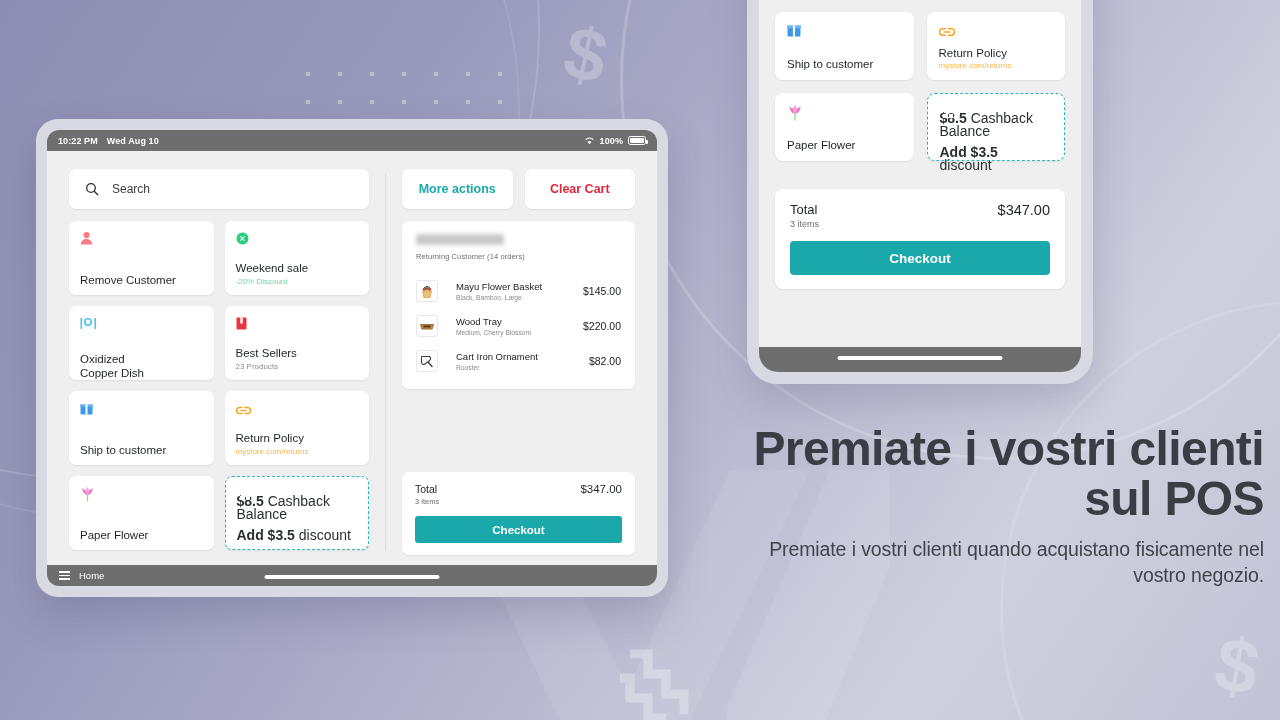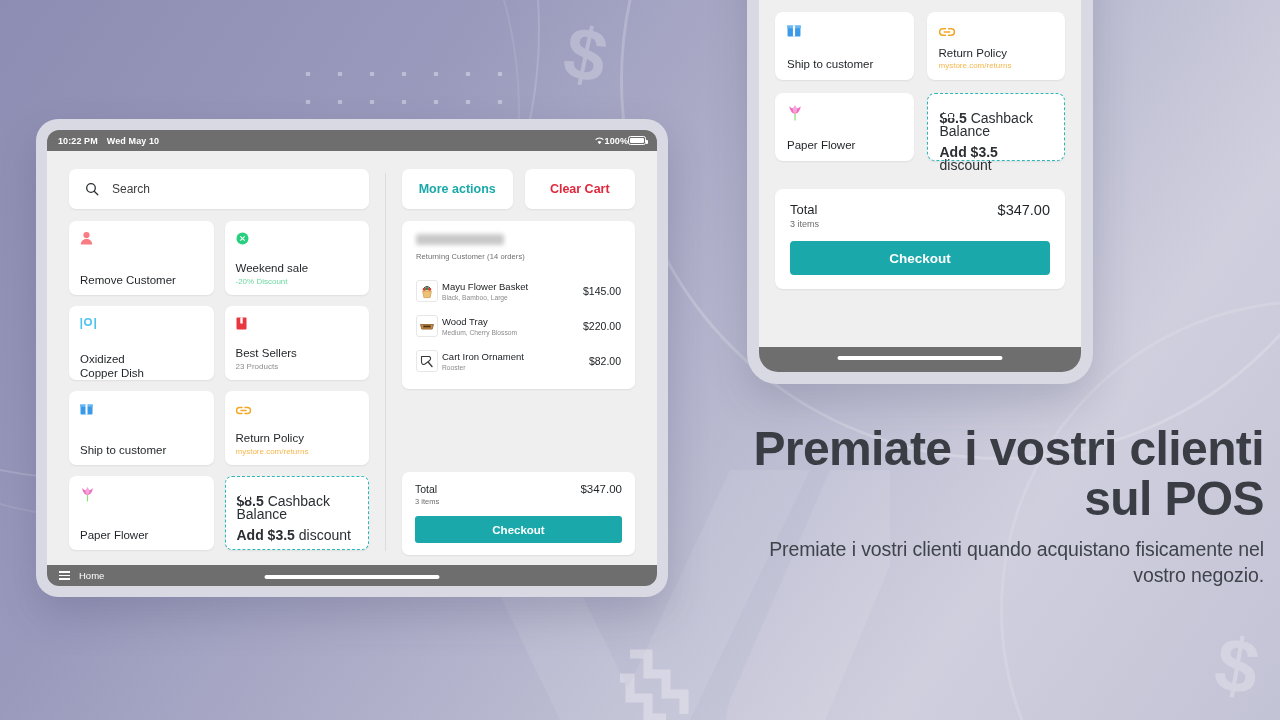"Wed May 10" span { text: May -> Aug }
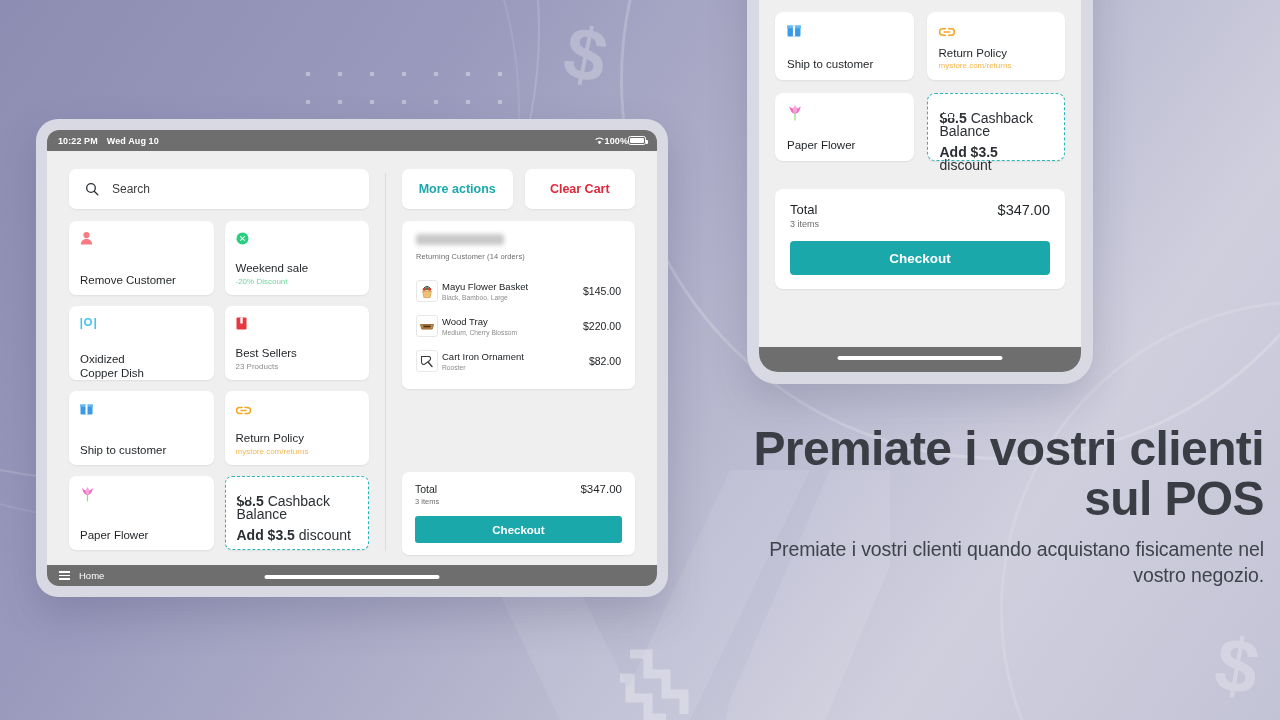"100%" .statusbar .right { gap: none -> 5px }
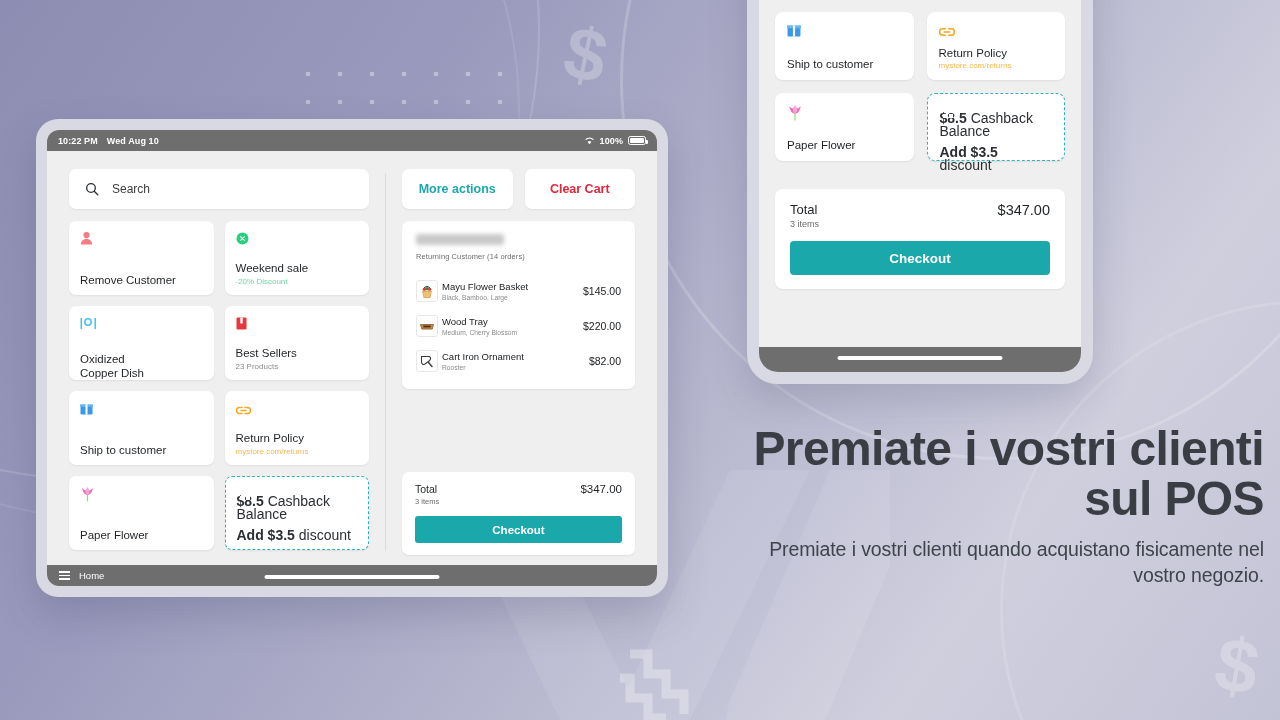"Mayu Flower Basket" .li { gap: 4px -> 18px }
